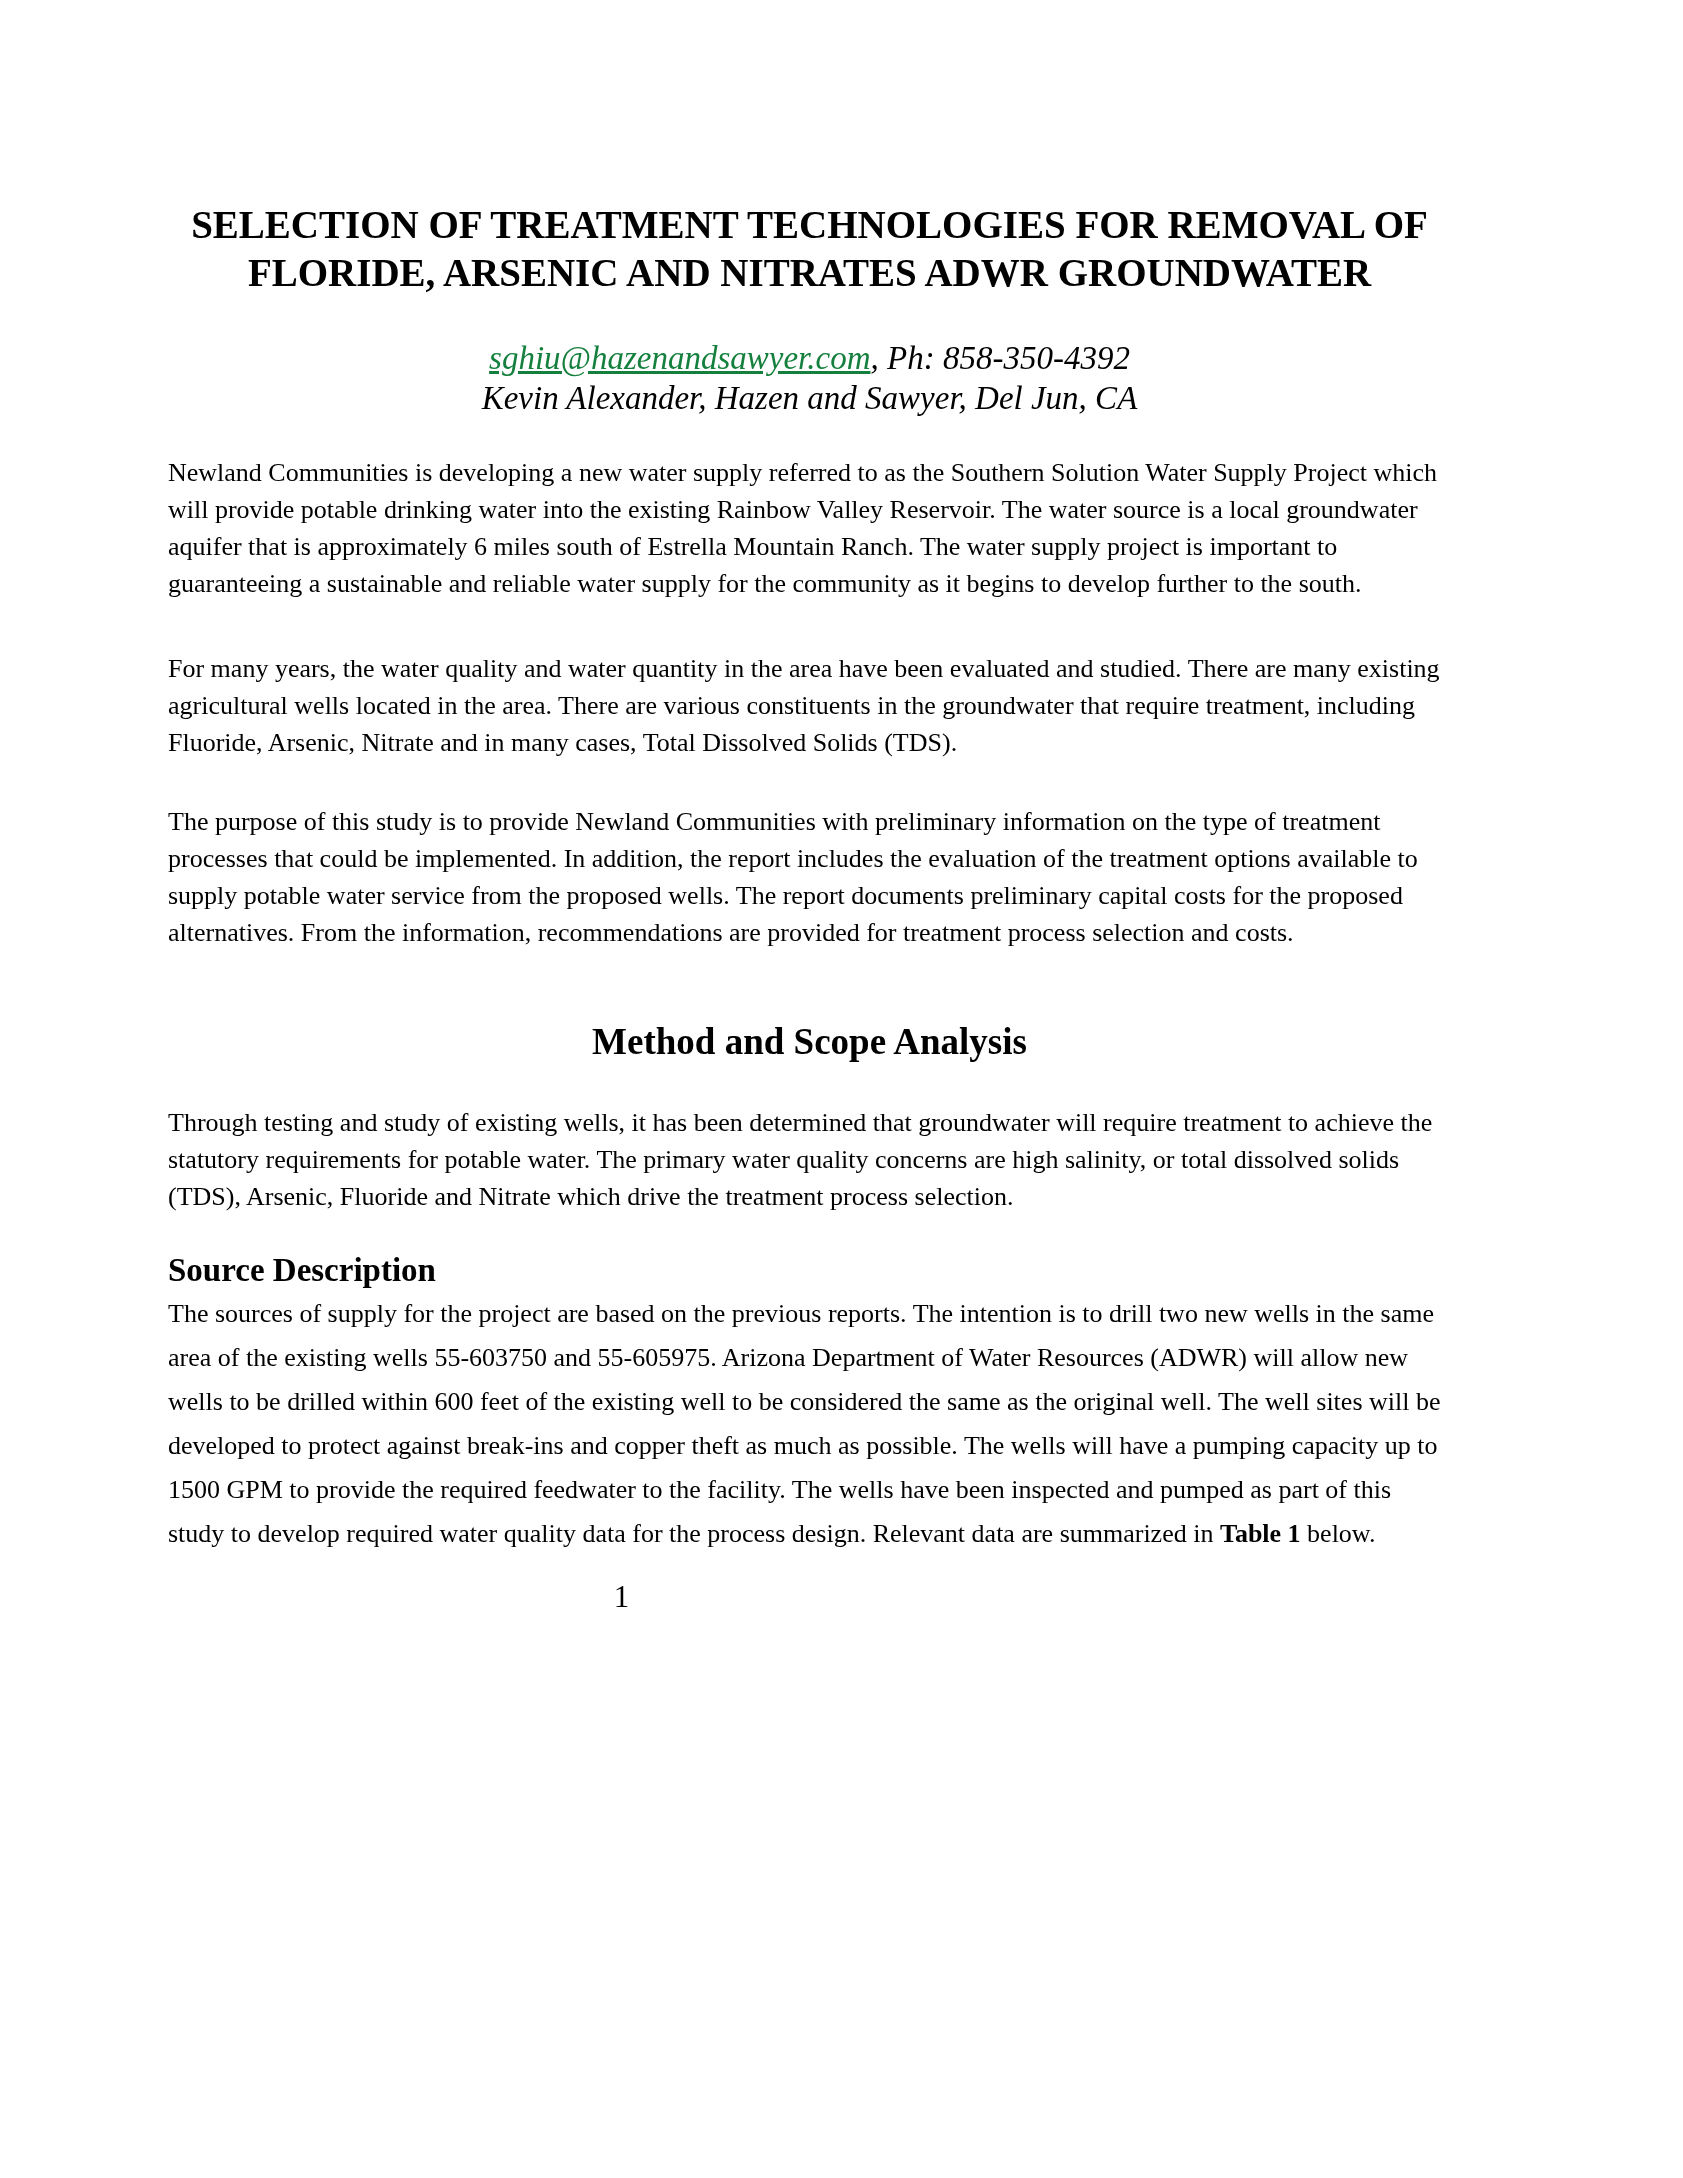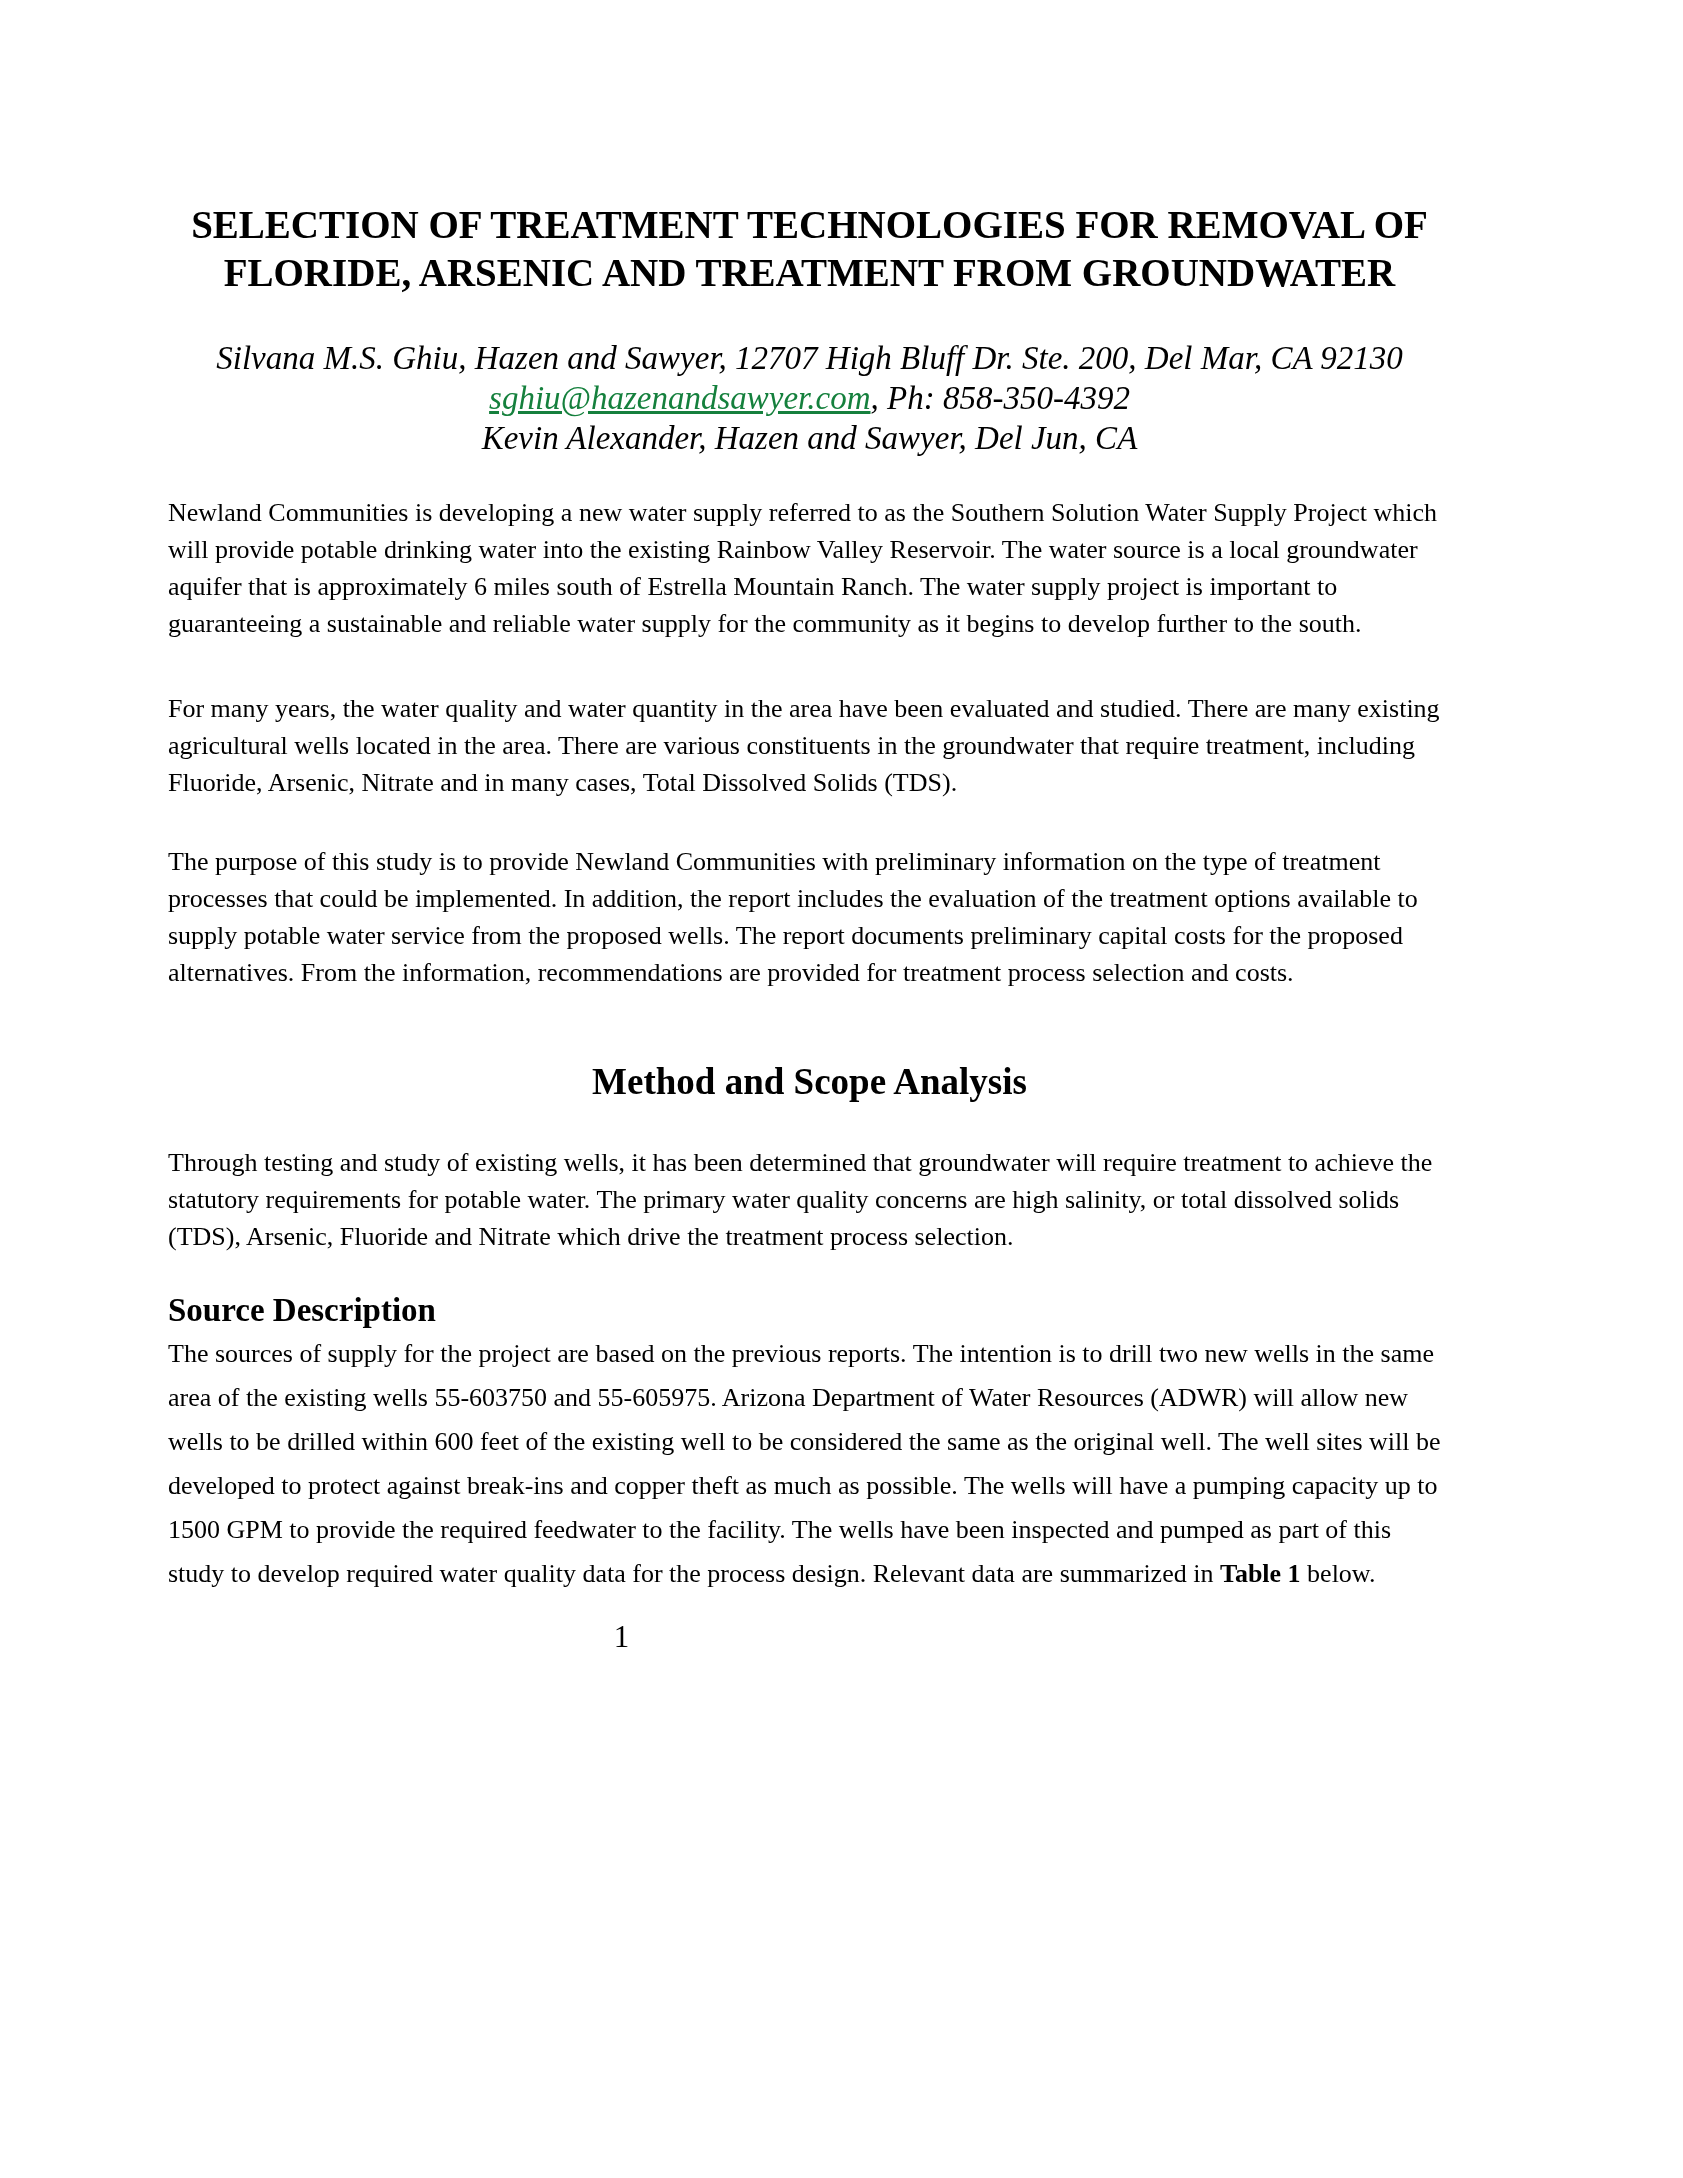"FLORIDE, ARSENIC AND TREATMENT FROM" span.title-line { text: TREATMENT FROM -> NITRATES ADWR }
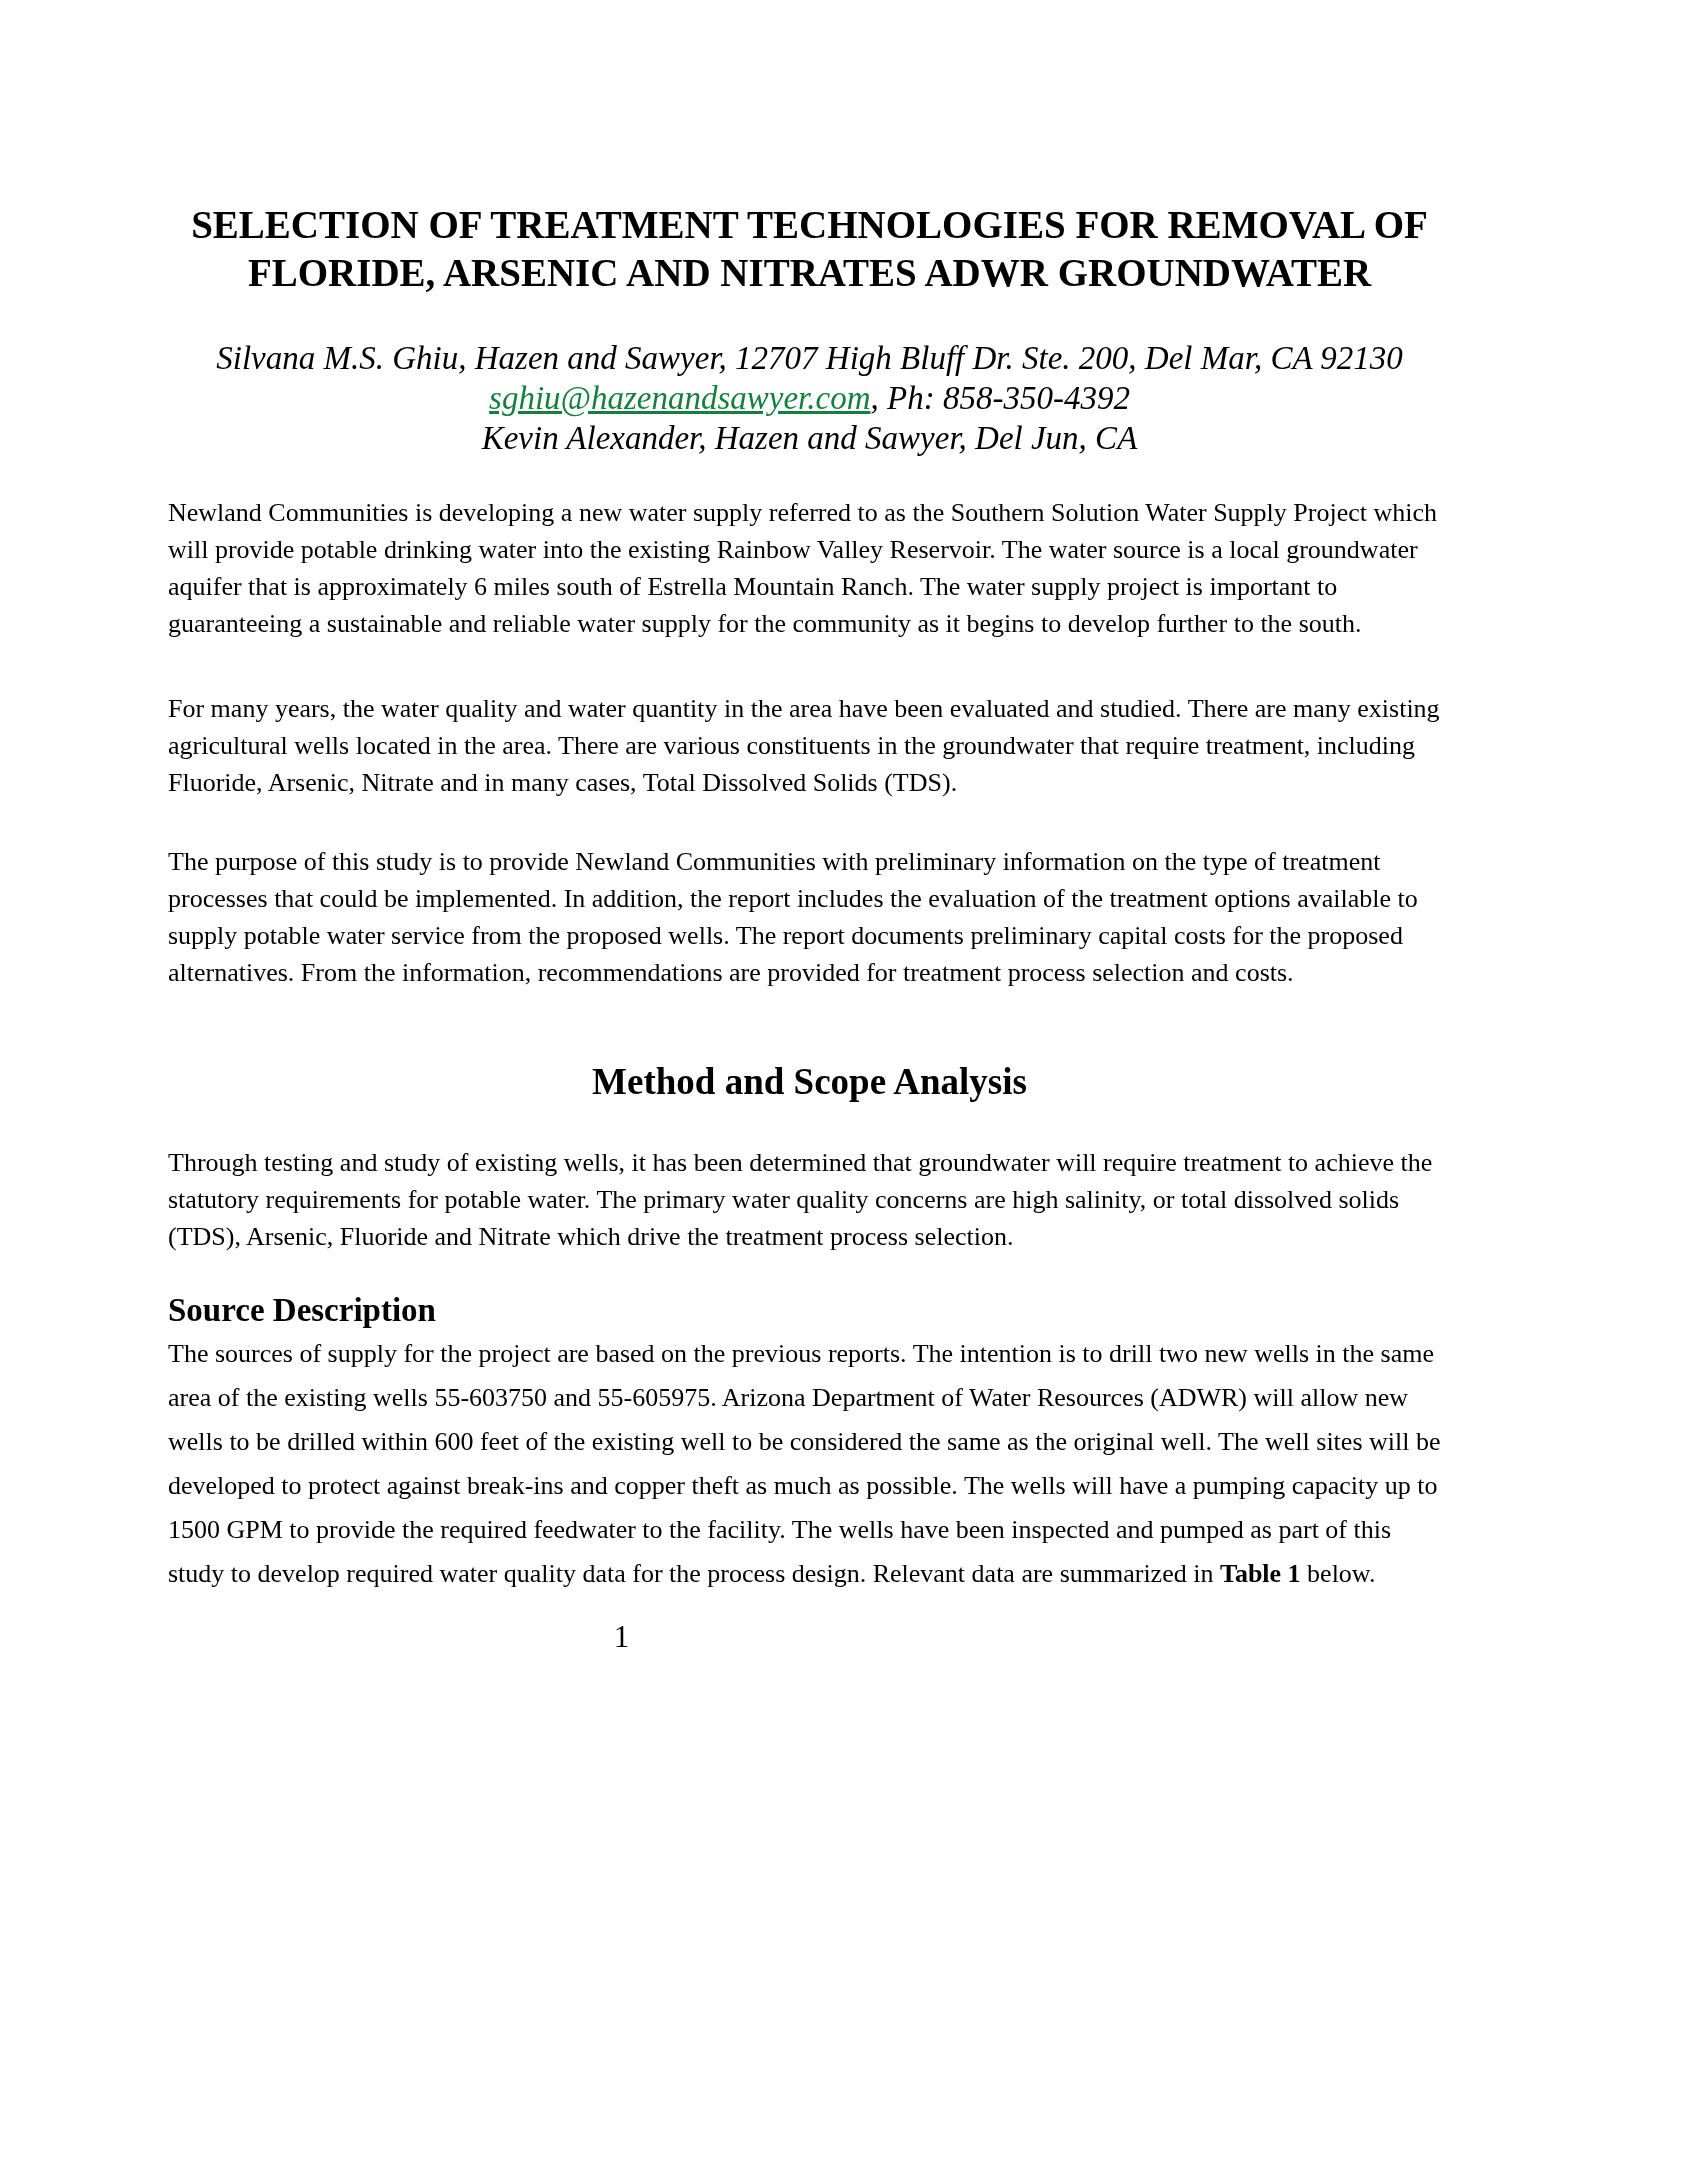"Silvana M.S. Ghiu, Hazen and" div.author-line { html: <div>Silvana M.S. Ghiu, Hazen and Sawyer, 12707 High Bluff Dr. Ste. 200, Del Mar, CA 92130</div> -> none }
